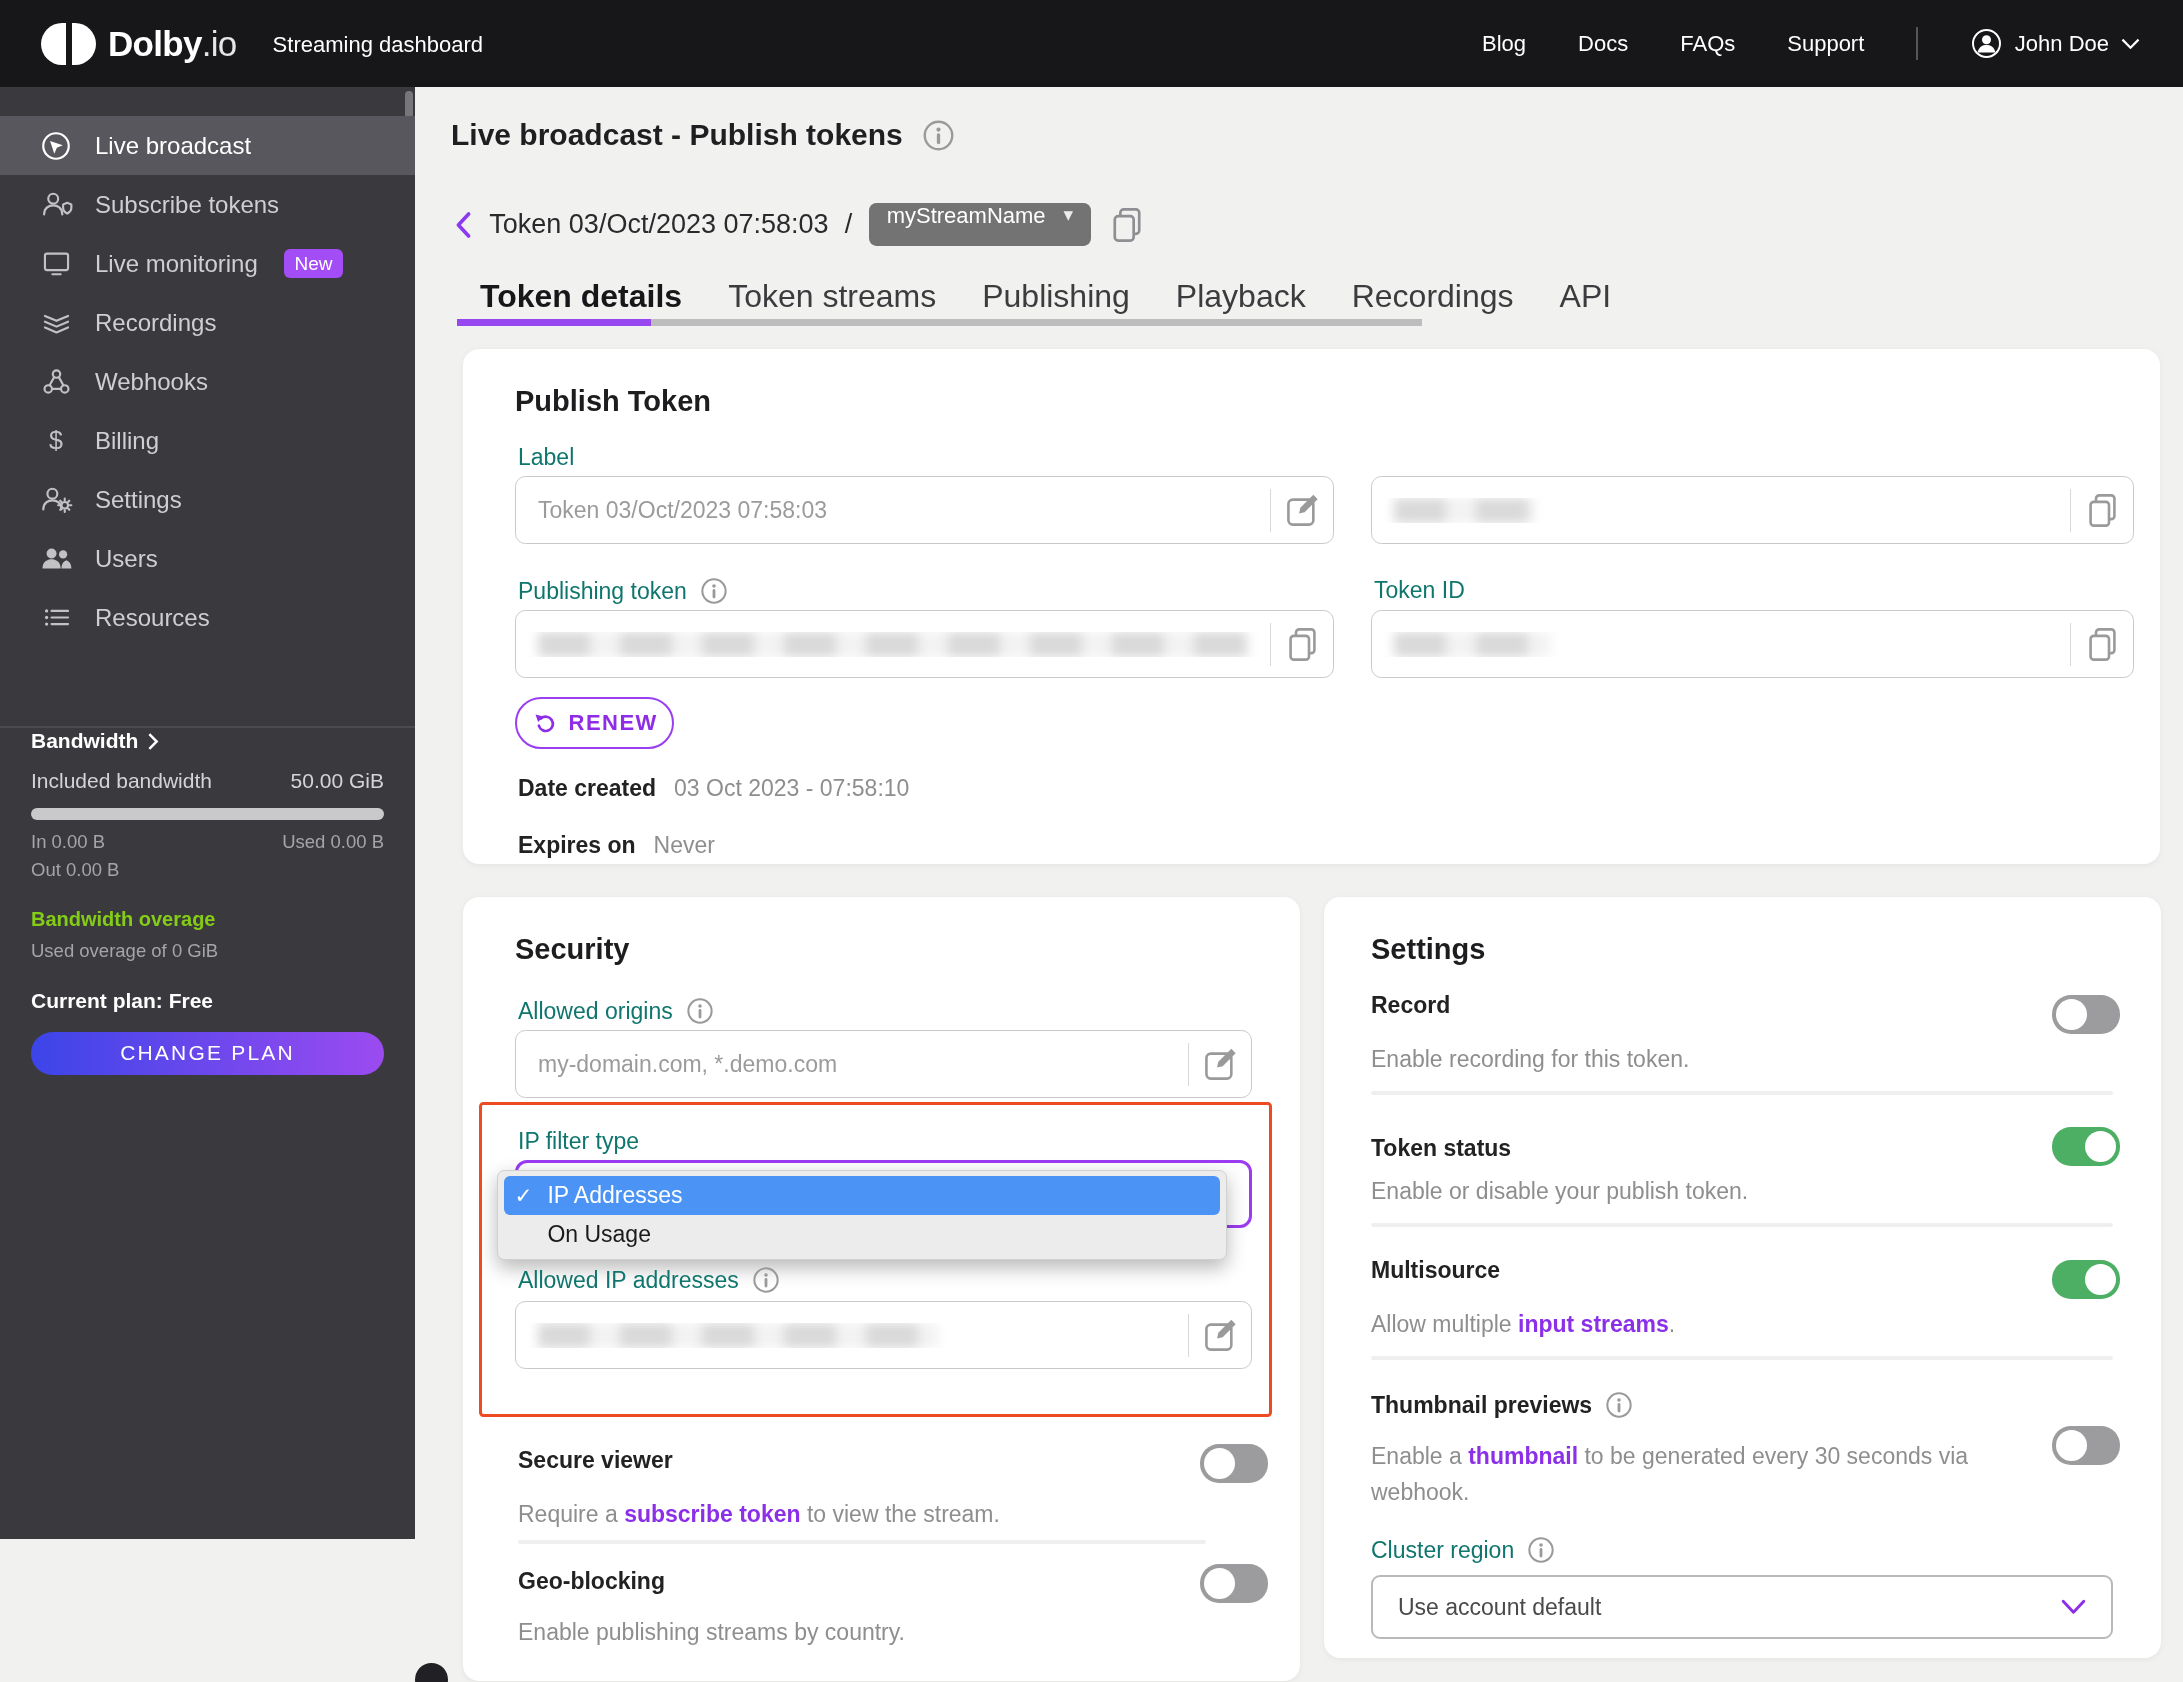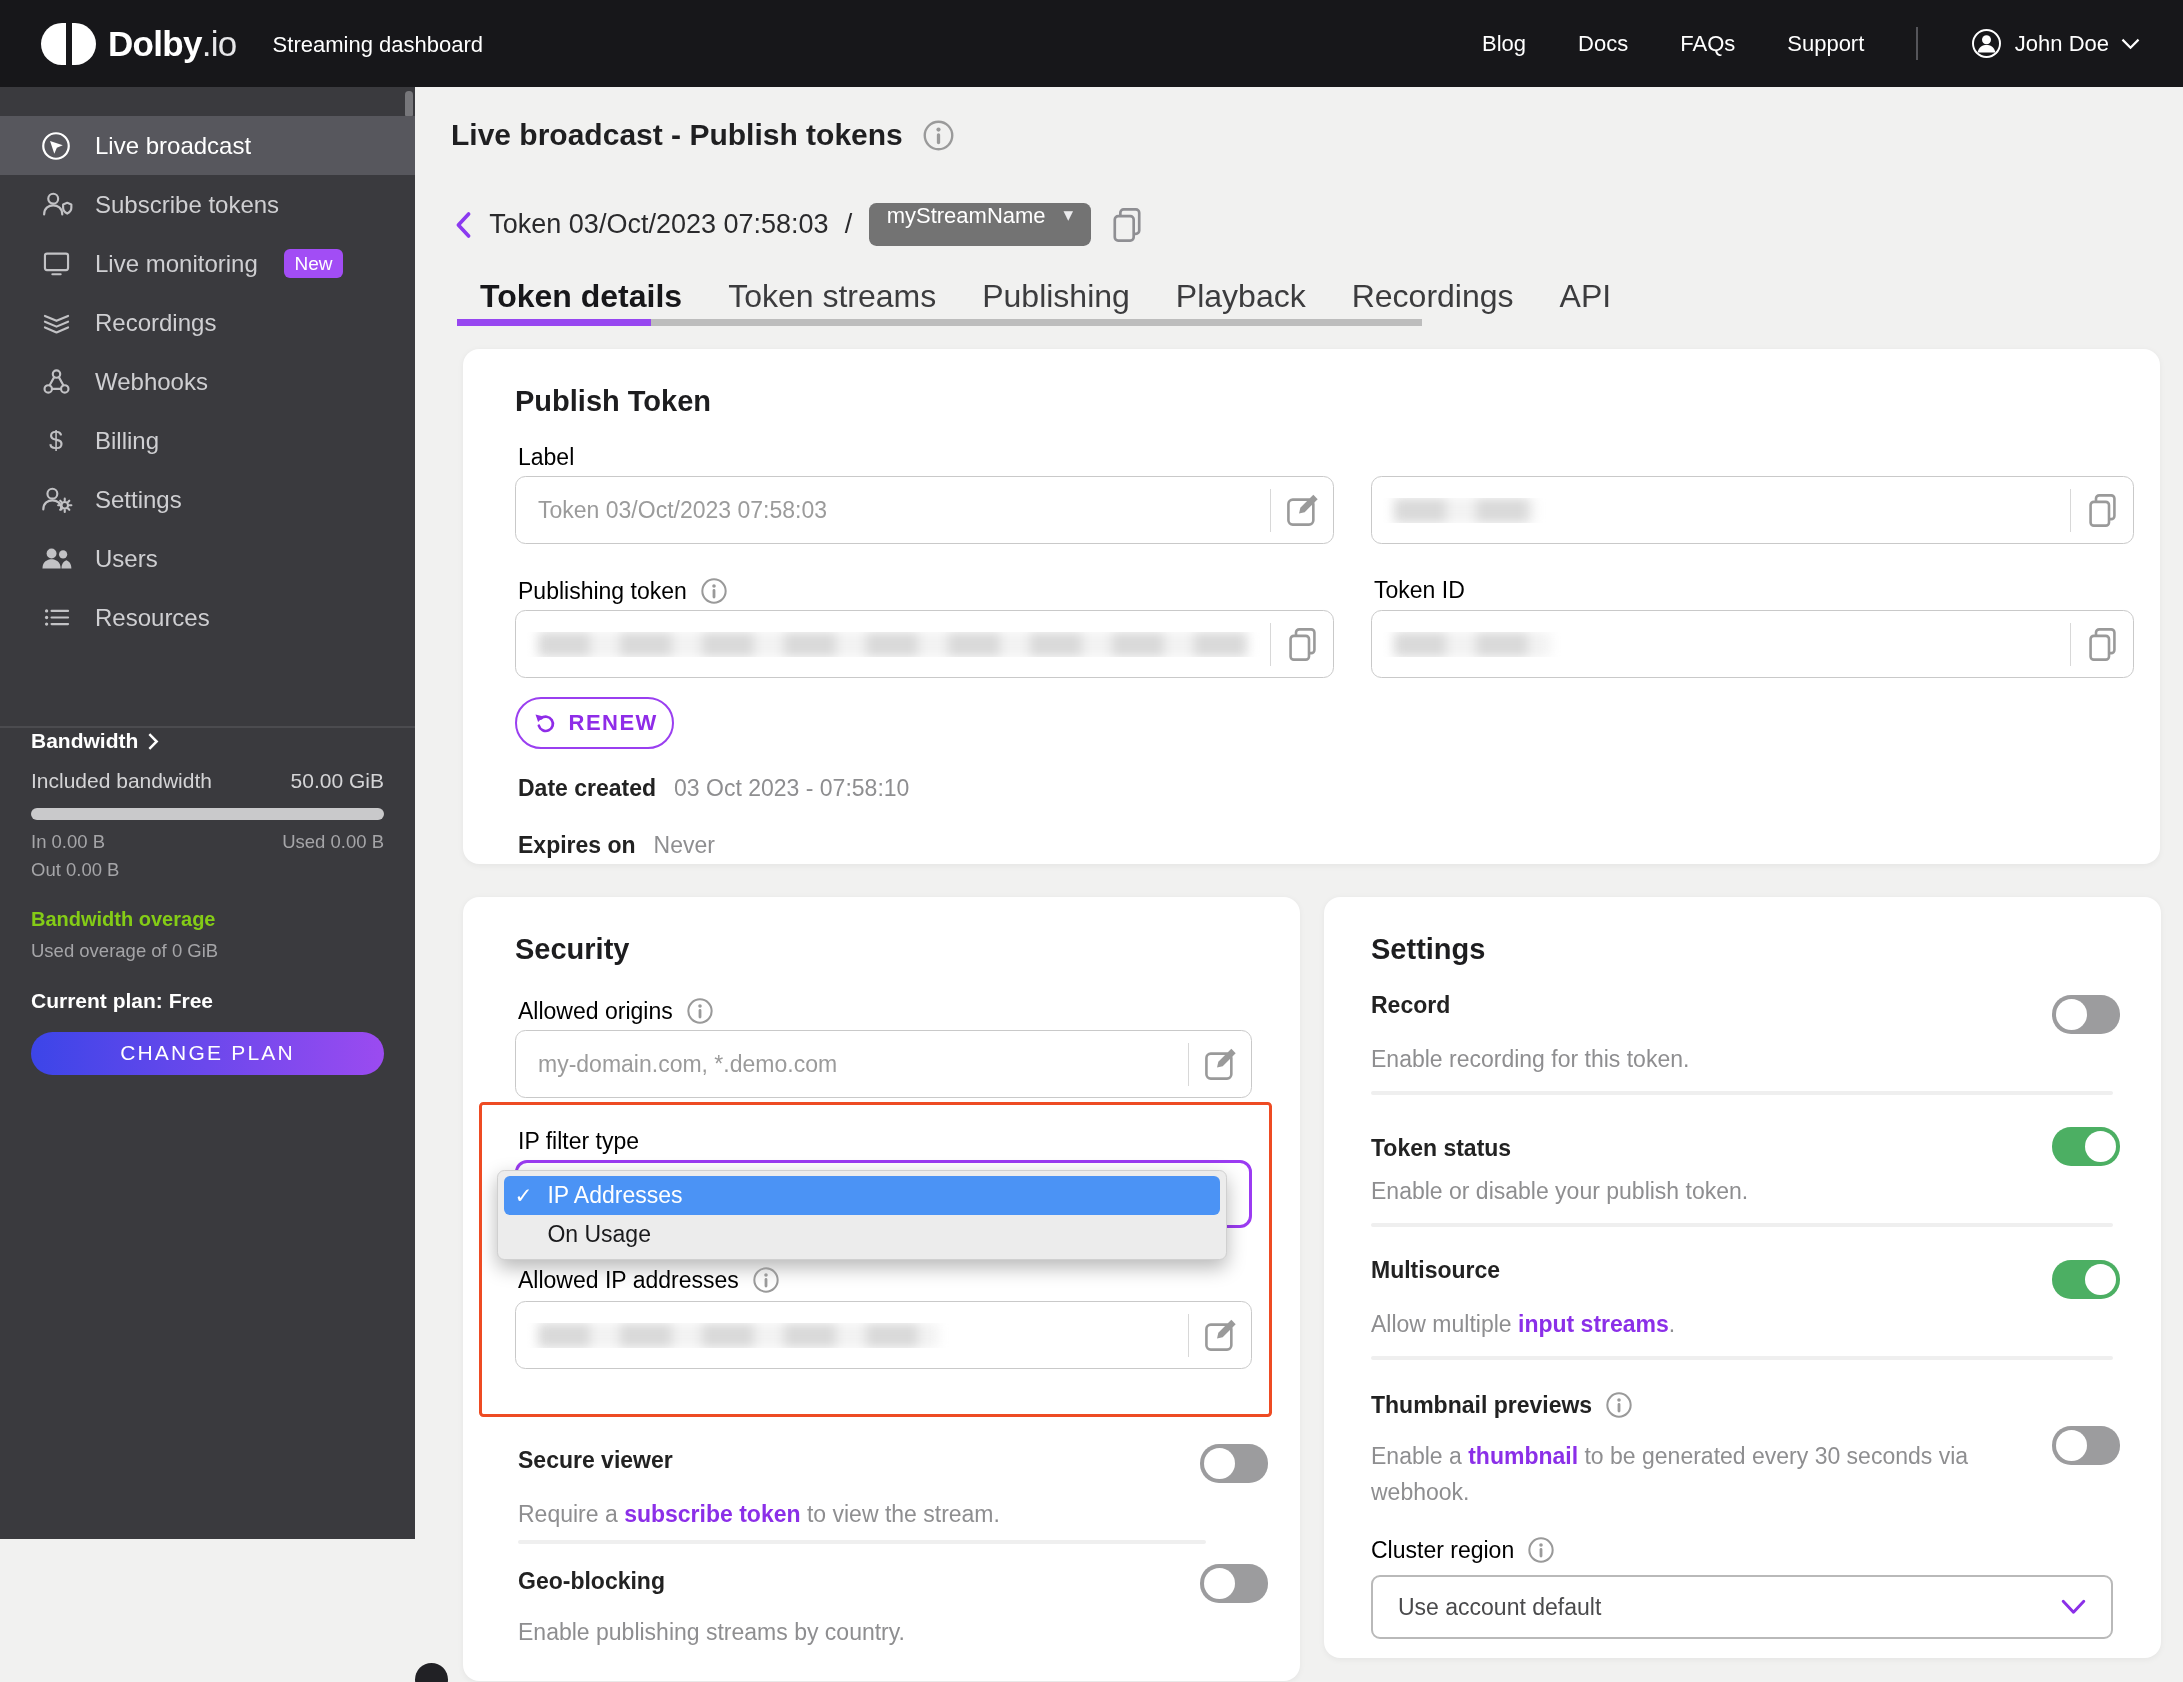"Label" .flabel { color: #000000 -> #0f766e }
